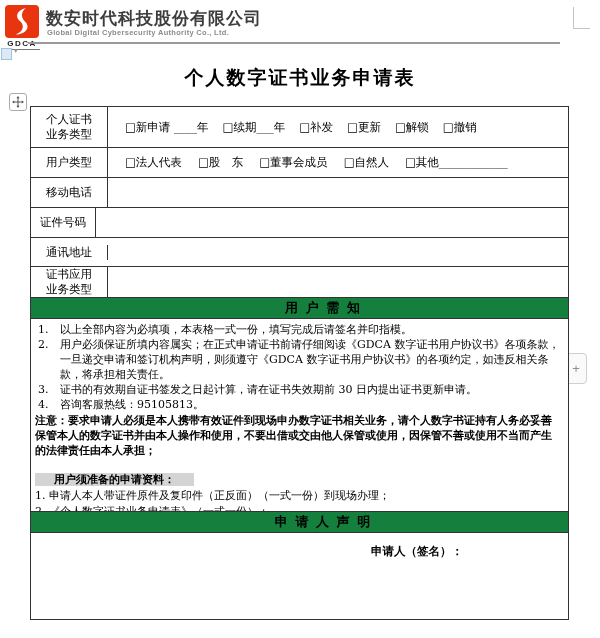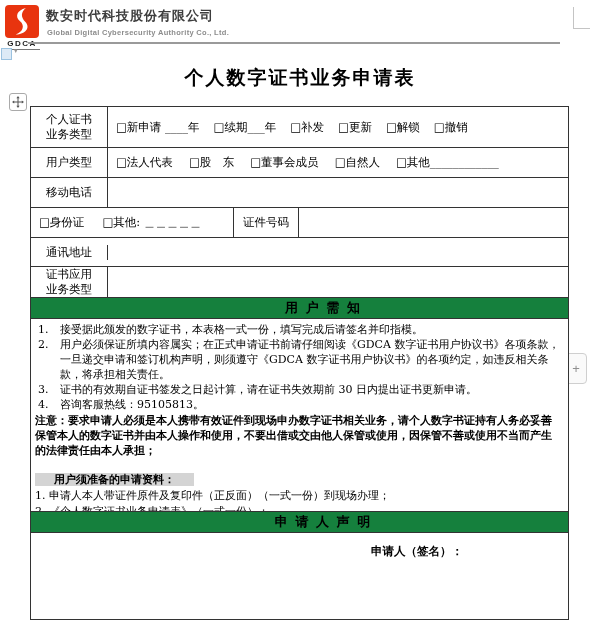"数安时代科技股份有限公司" .company-cn { font-size: 13px -> 17px }
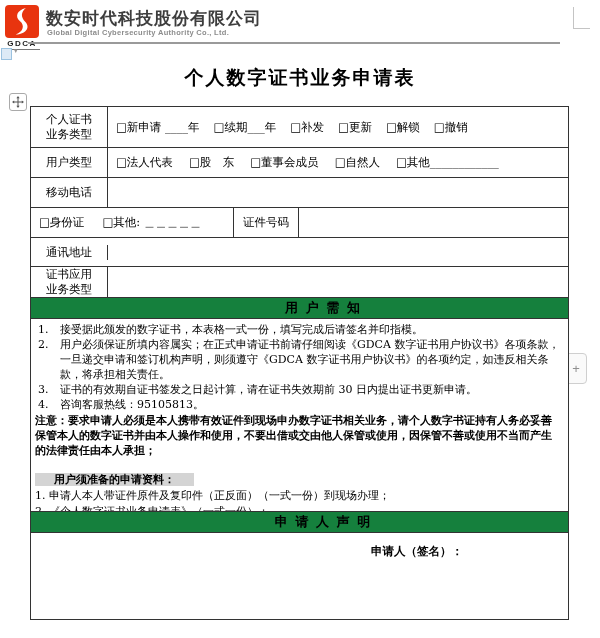"个人证书" .t-row { gap: none -> 9px }
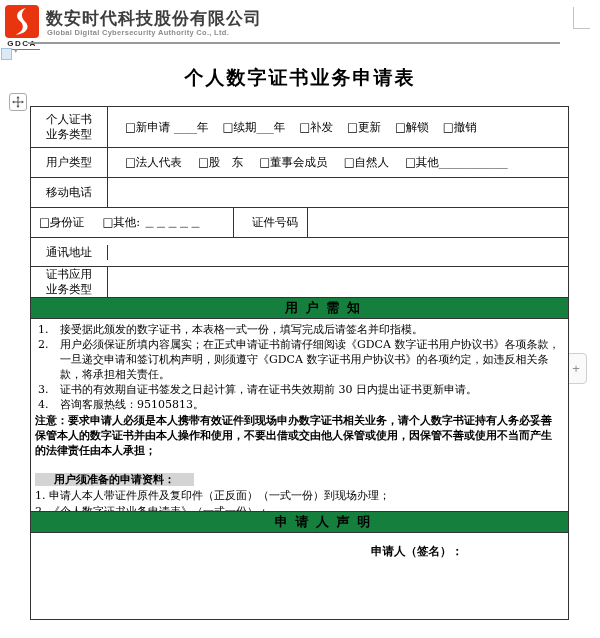"□身份证" div.id-opts { html: <div> <span>□身份证</span> <span>□其他: ＿＿＿＿＿</span> </div> -> none }
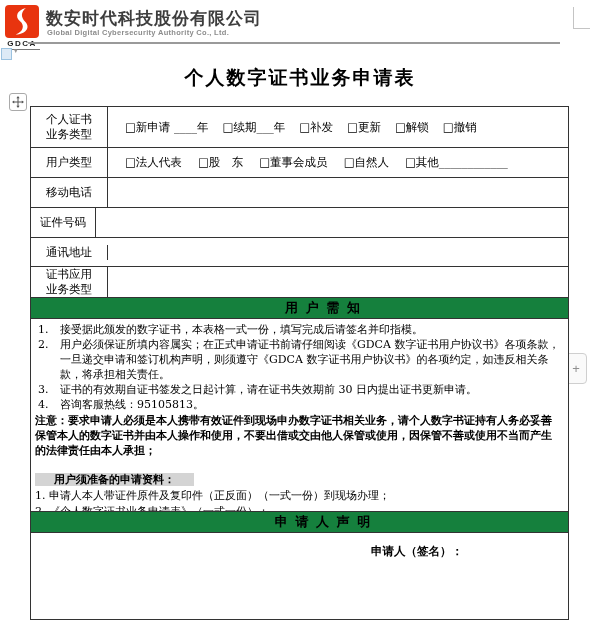"接受据此颁发的数字证书，本表格一式一份，填写完成后请签名并印指模。" span.n-text { text: 接受据此颁发的数字证书 -> 以上全部内容为必填项 }
